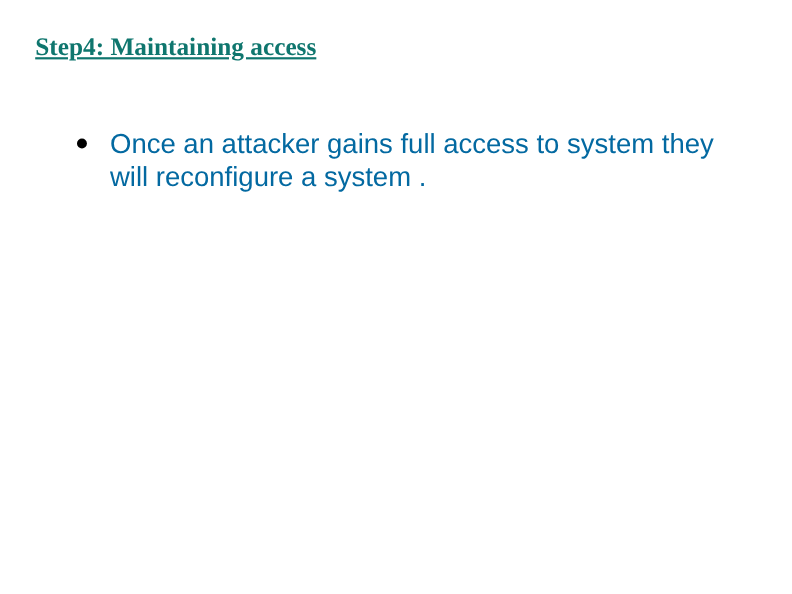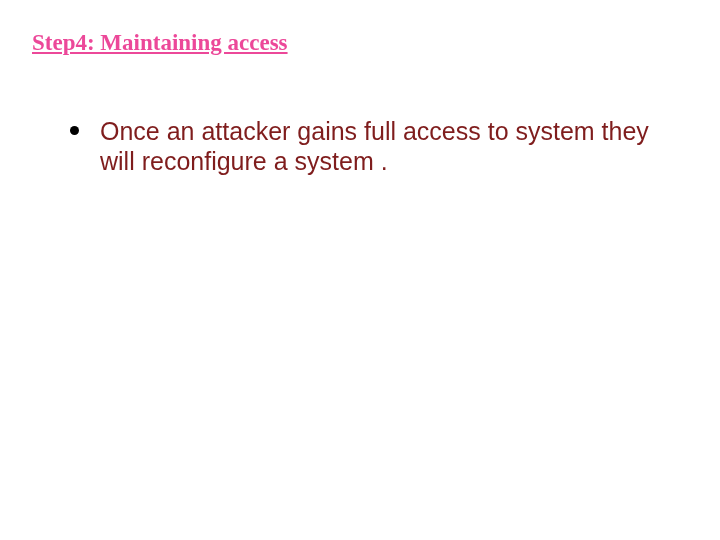"Step4: Maintaining access" .title { color: #ec4899 -> #0f766e }
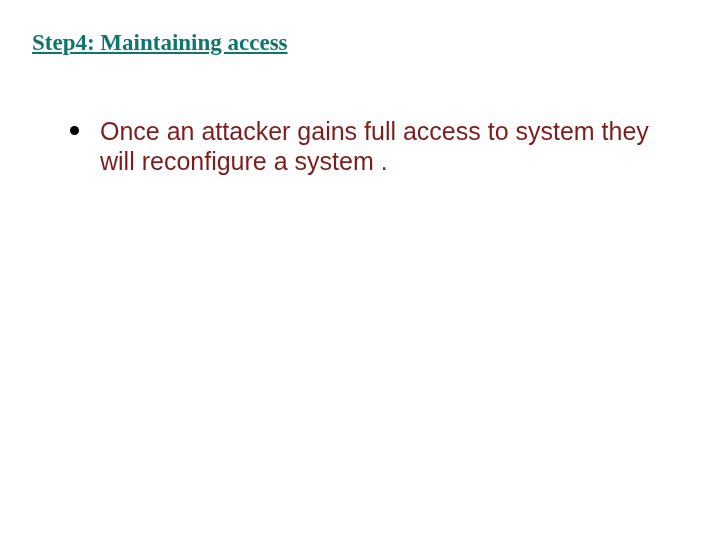"Once an attacker gains full" .bullet-item { color: #7f1d1d -> #0369a1 }
